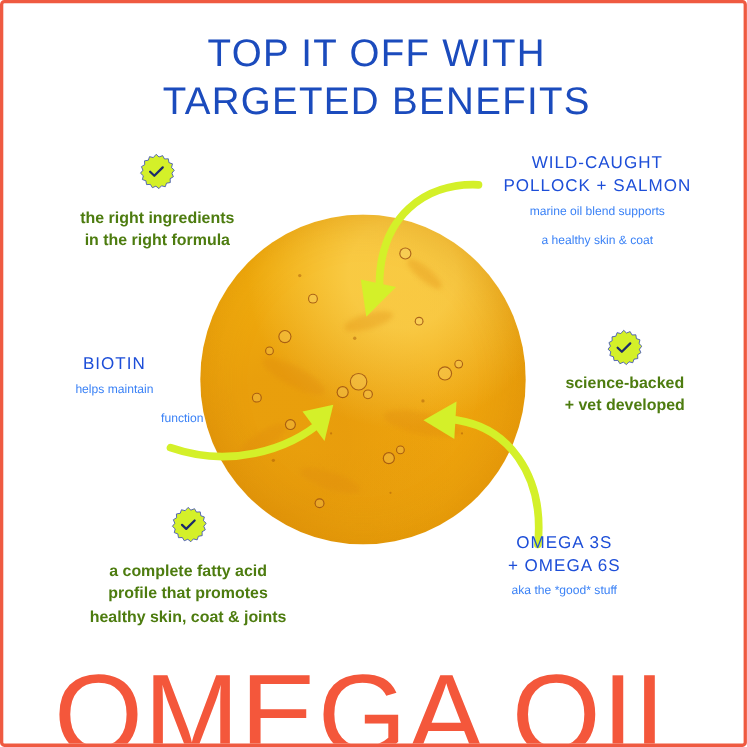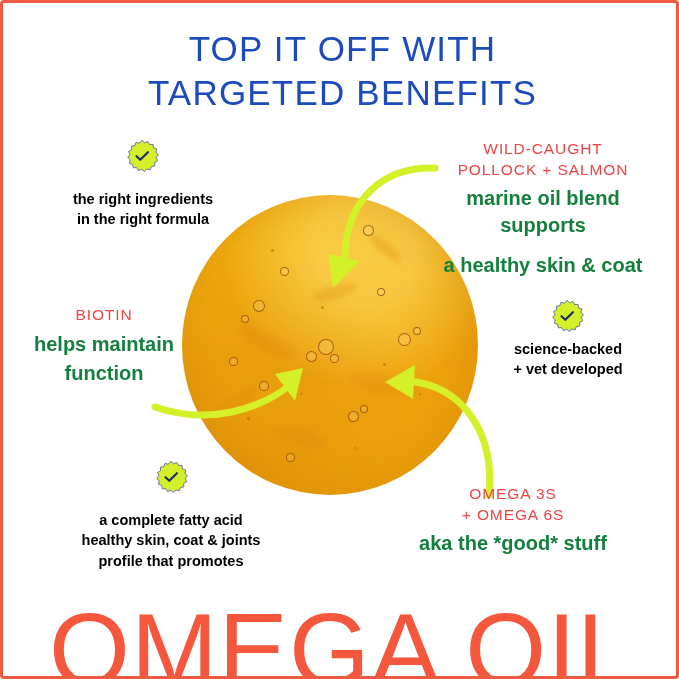"WILD-CAUGHT" .c-head { color: #ef4444 -> #1d4ed8 }
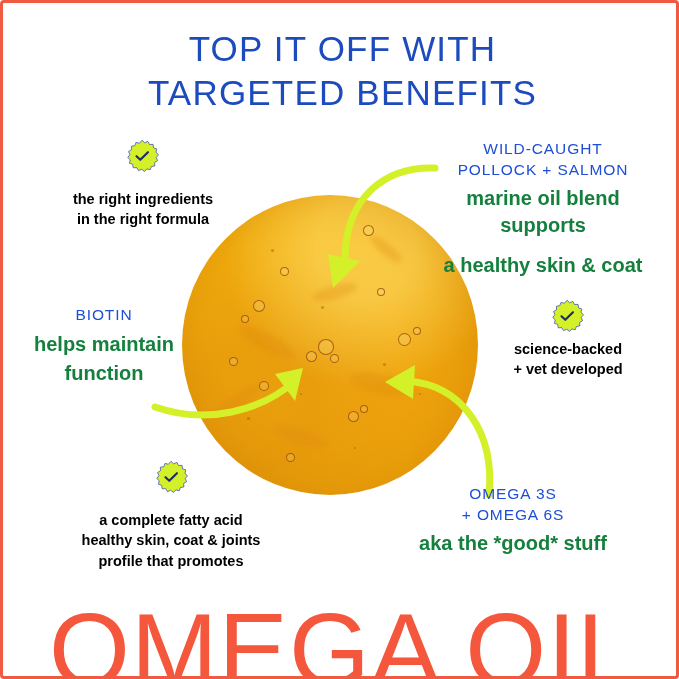"the right ingredients" .c-plain { color: #000000 -> #4d7c0f }
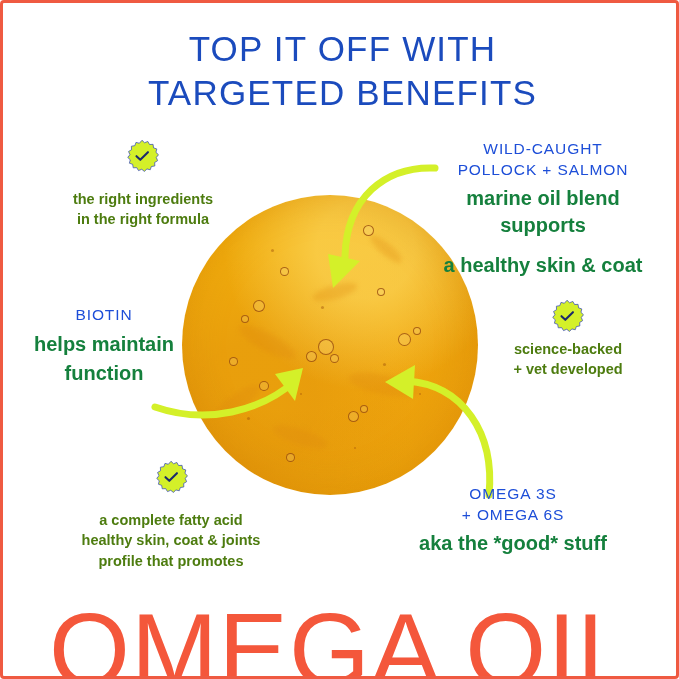"marine oil blend supports" .c-body { color: #15803d -> #3b82f6; font-size: 20px -> 11px; font-weight: bold -> normal }
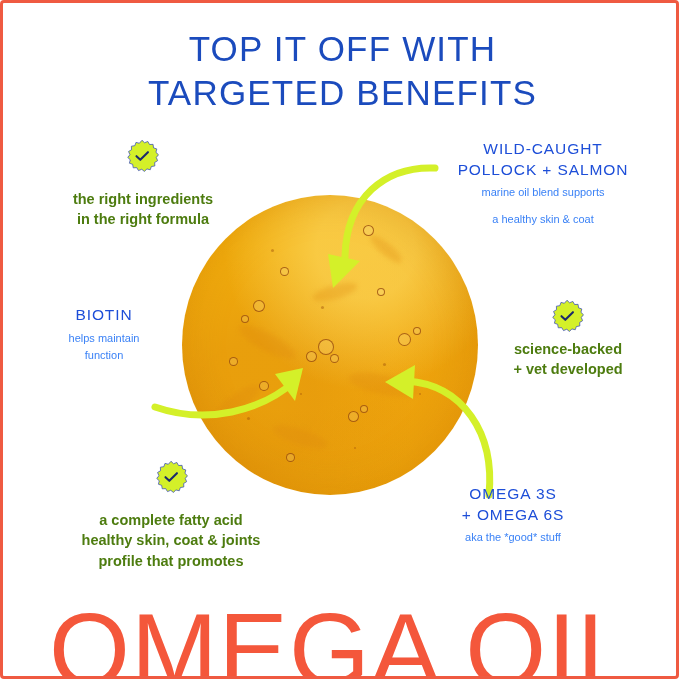"BIOTIN" div.callout { top: 302px -> 318px }
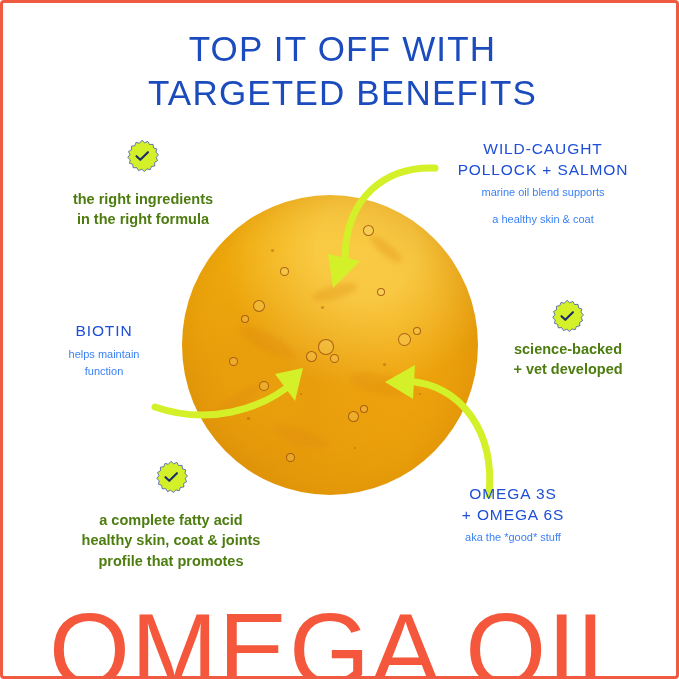"function" div.c-body { margin-top: 2px -> 12px; text-align: none -> right }
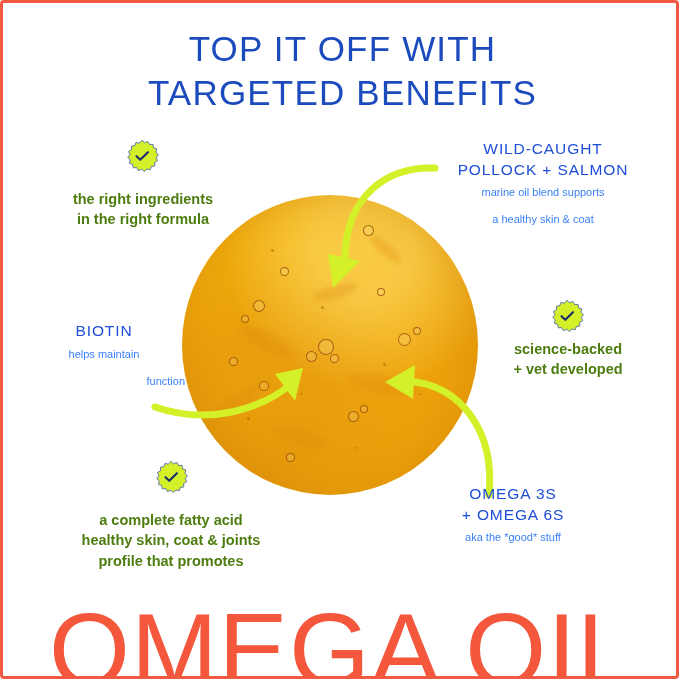"healthy skin, coat & joints" div.c-plain { order: before "profile that promotes" -> after "profile that promotes" }
